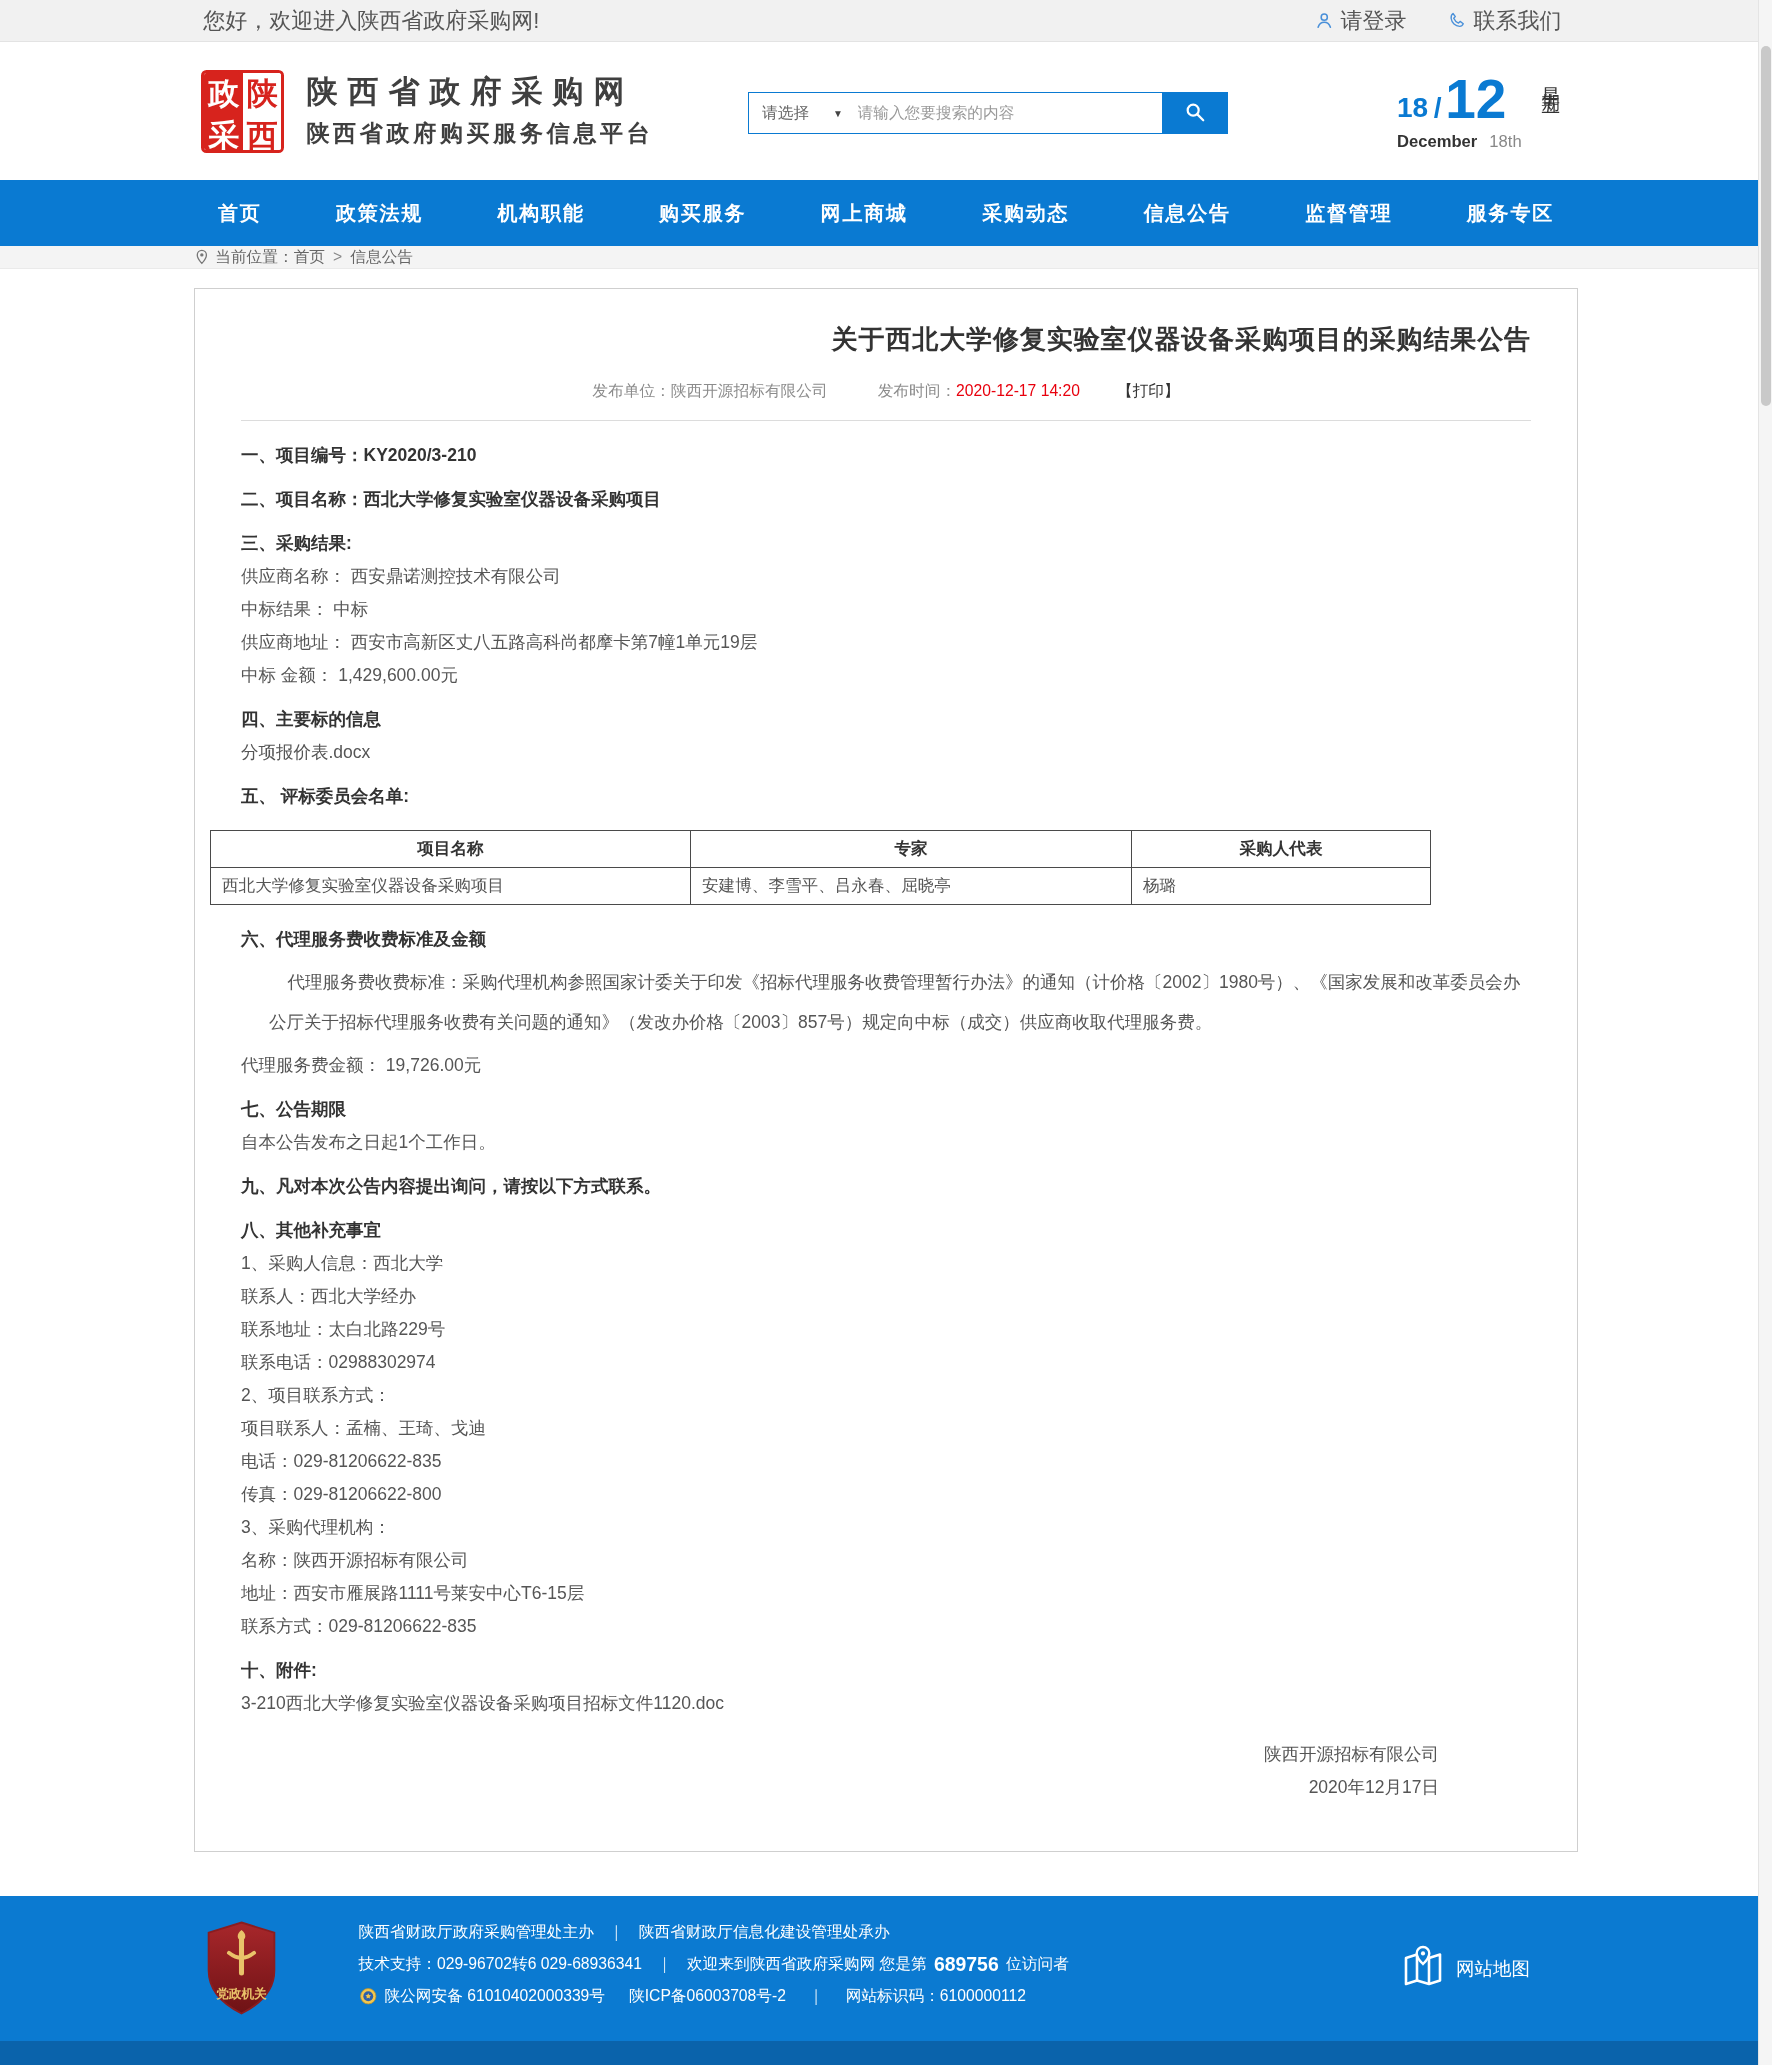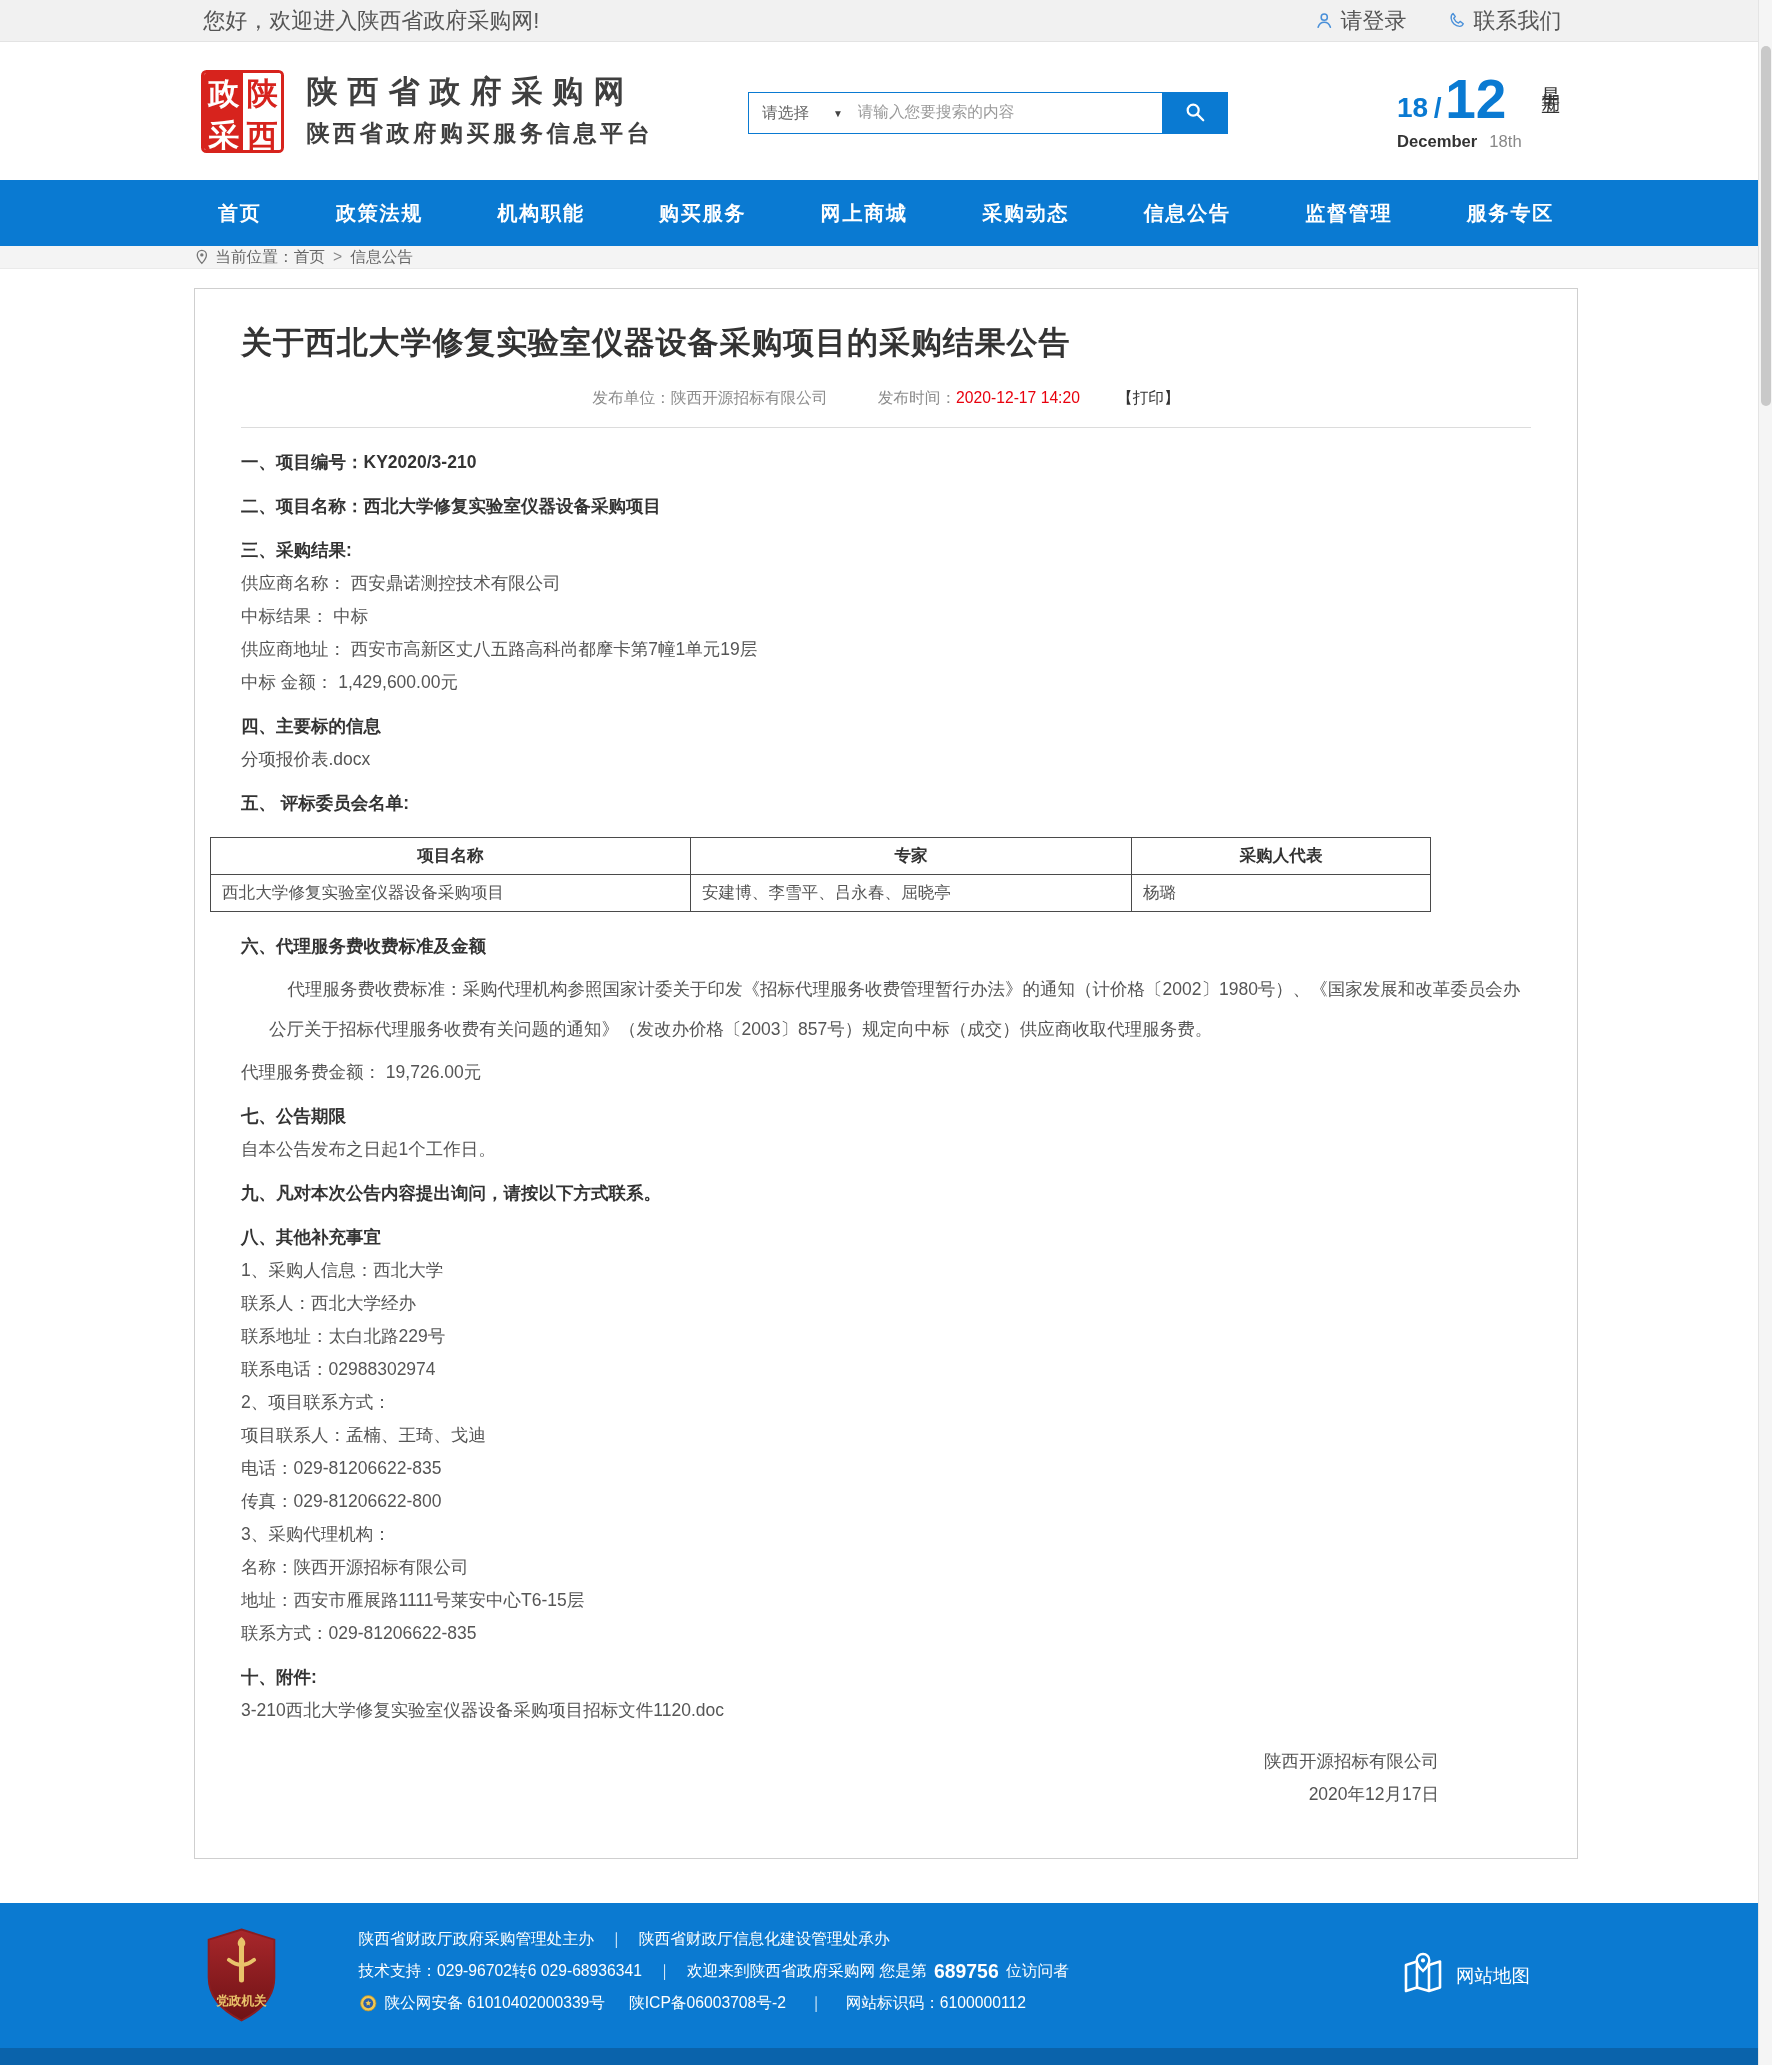"请输入您要搜索的内容" .search-input { font-family: Liberation Mono, monospace -> Liberation Serif, serif }
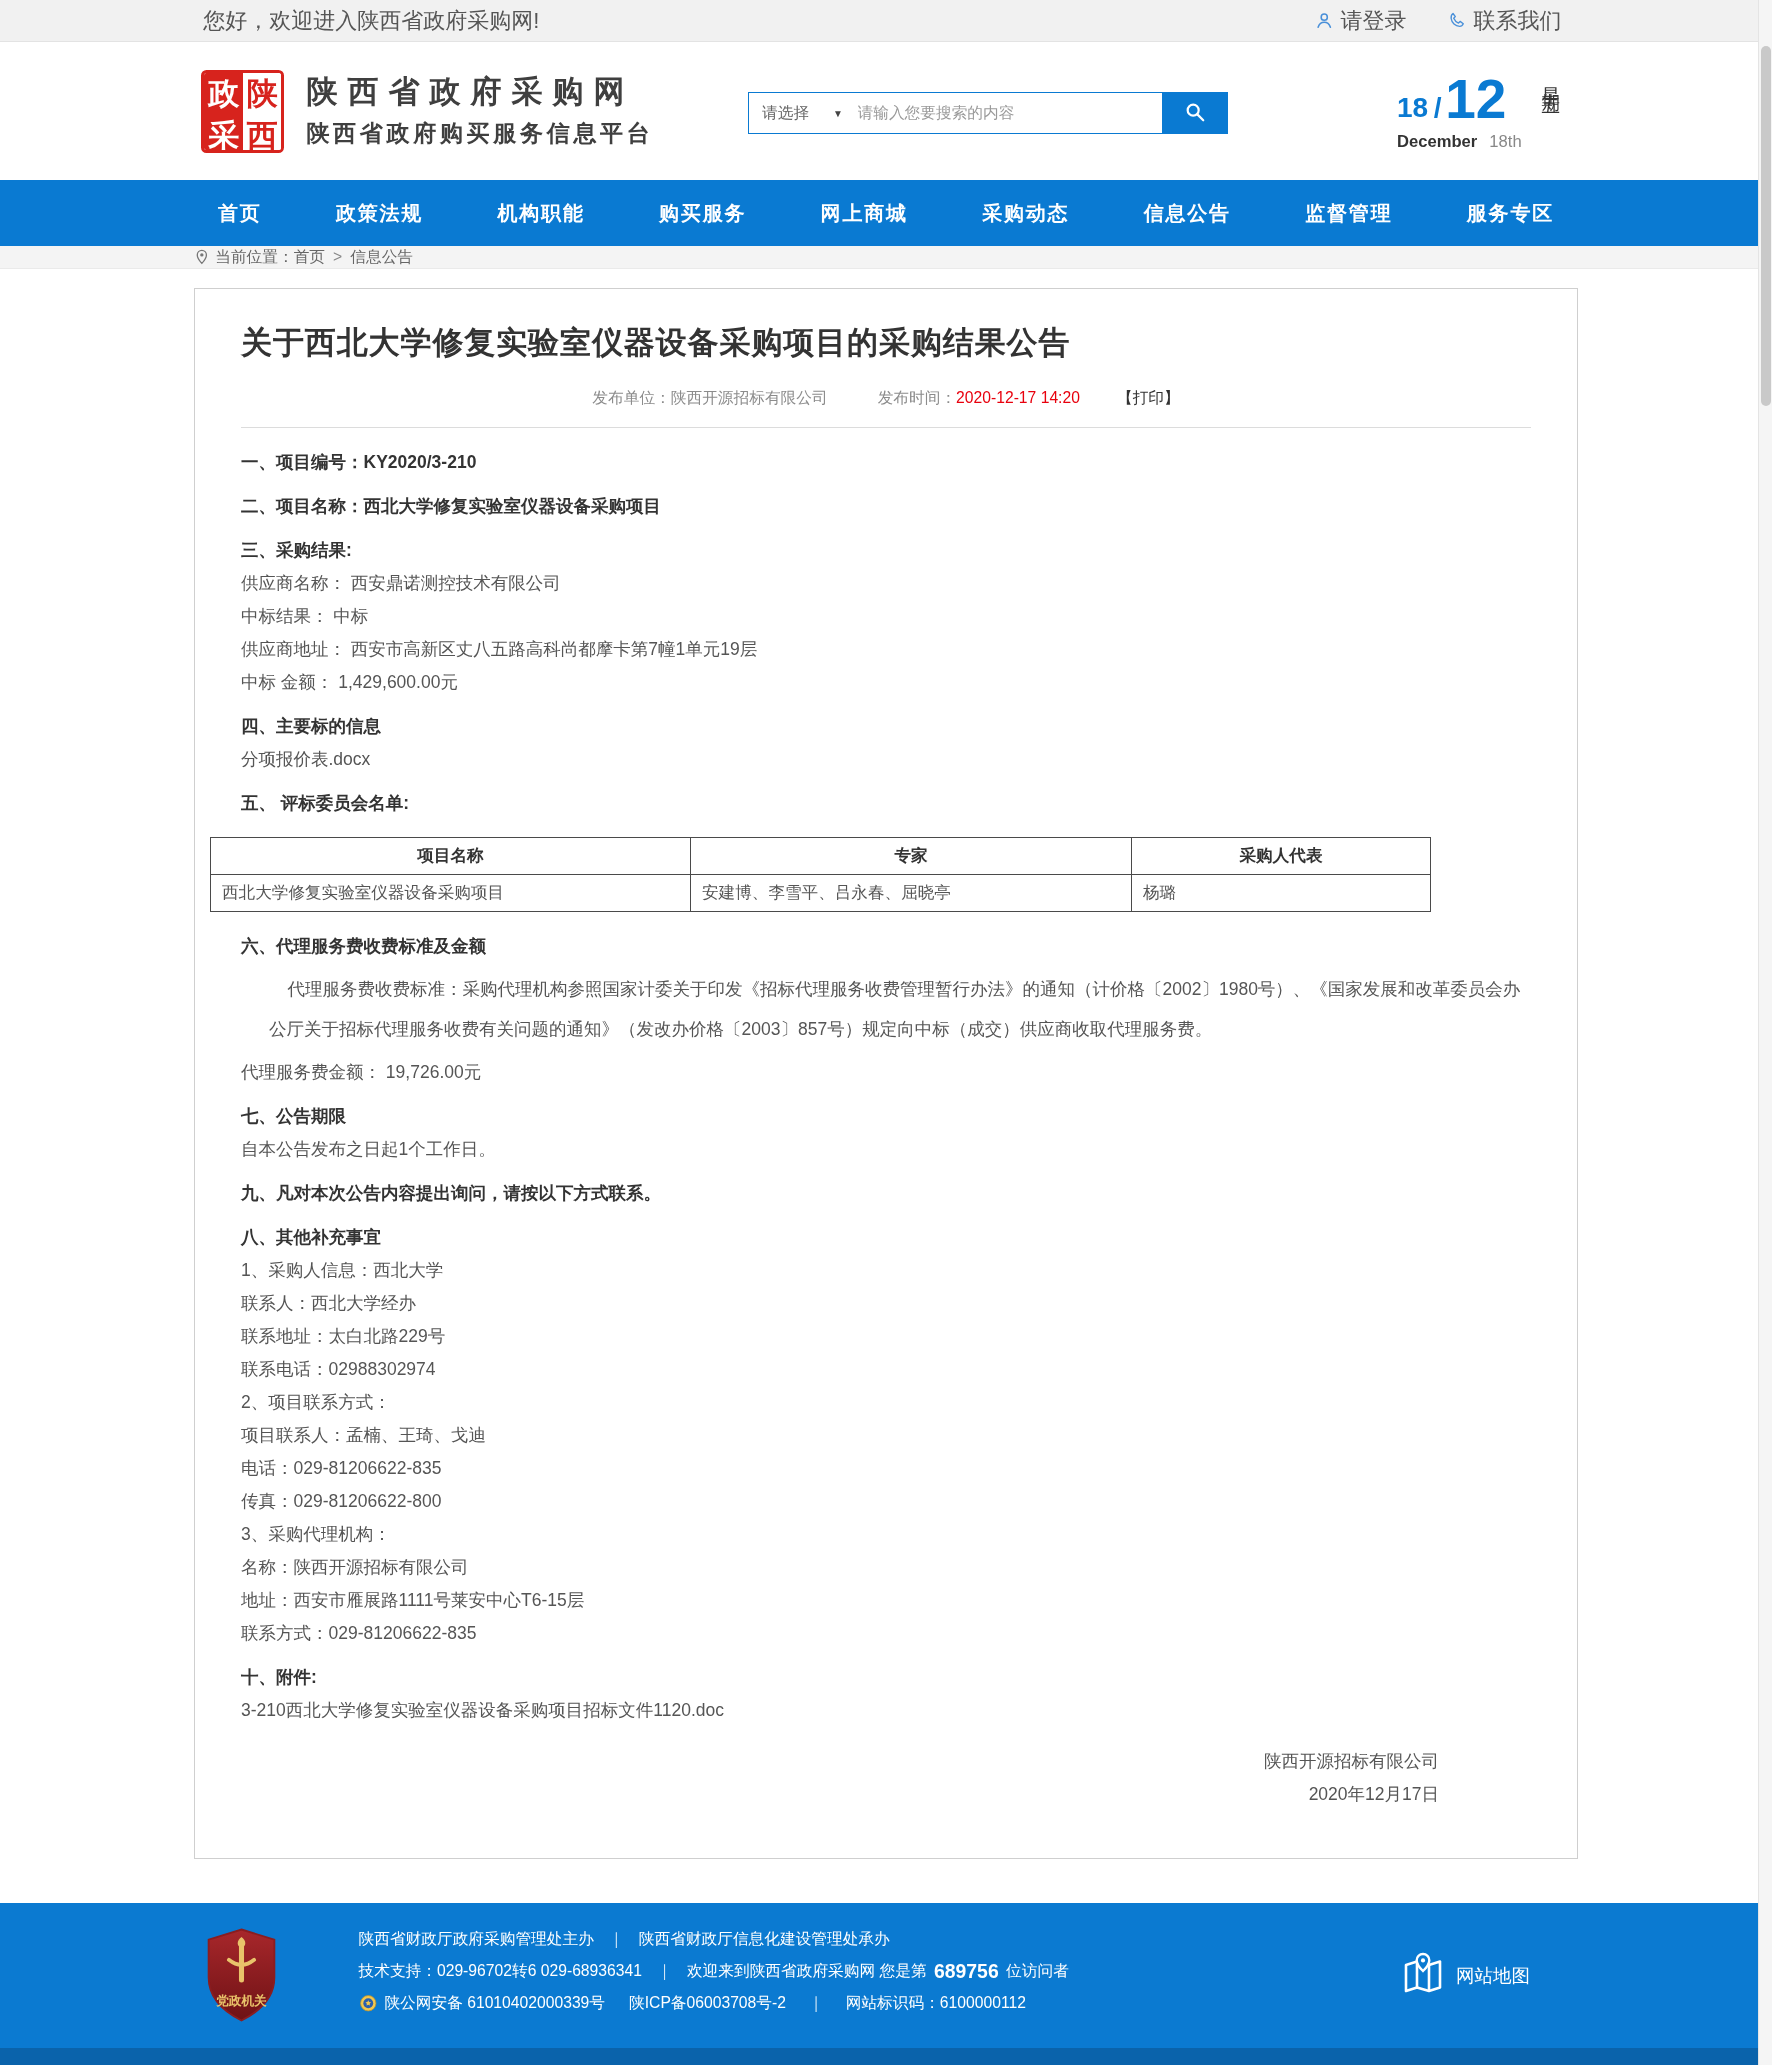"关于西北大学修复实验室仪器设备采购项目的采购结果公告" .article-title { font-size: 31px -> 26px; text-align: left -> right }
